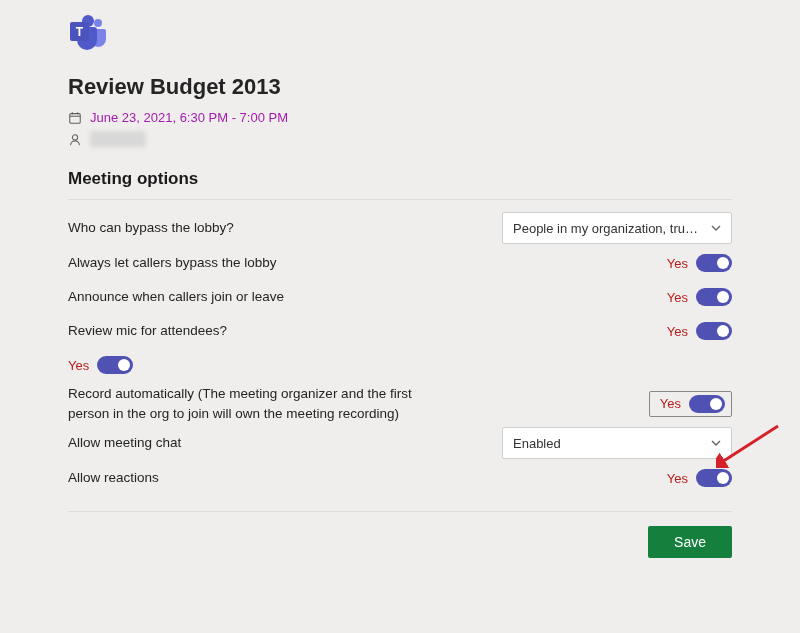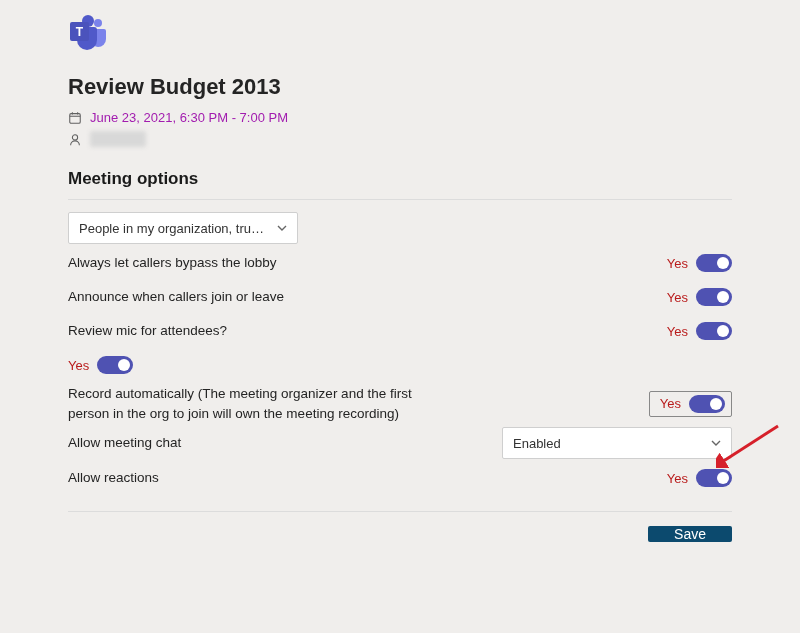"Who can bypass the lobby?" span.option-label { html: none -> <span>Who can bypass the lobby?</span> }
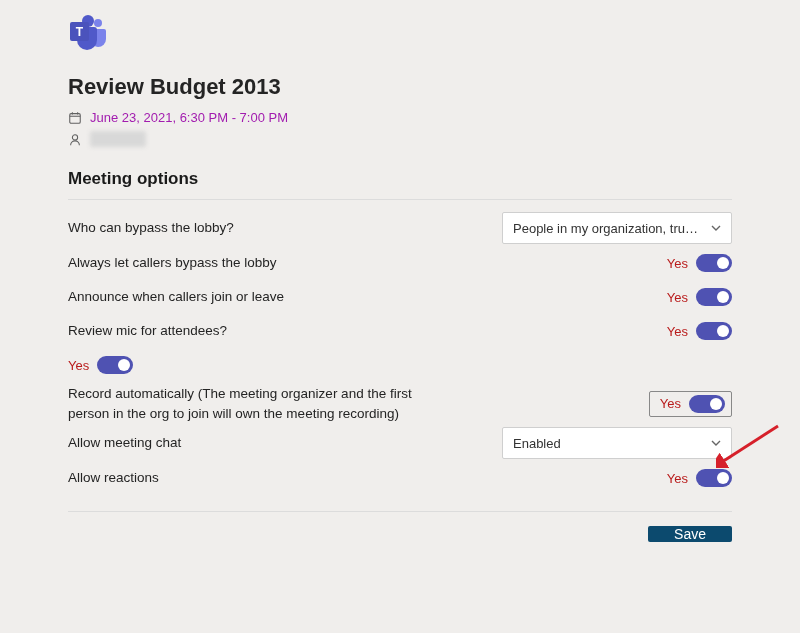"Save" .save-btn { background: #0c4a6e -> #15803d; padding: 0 26px -> 8px 26px }
